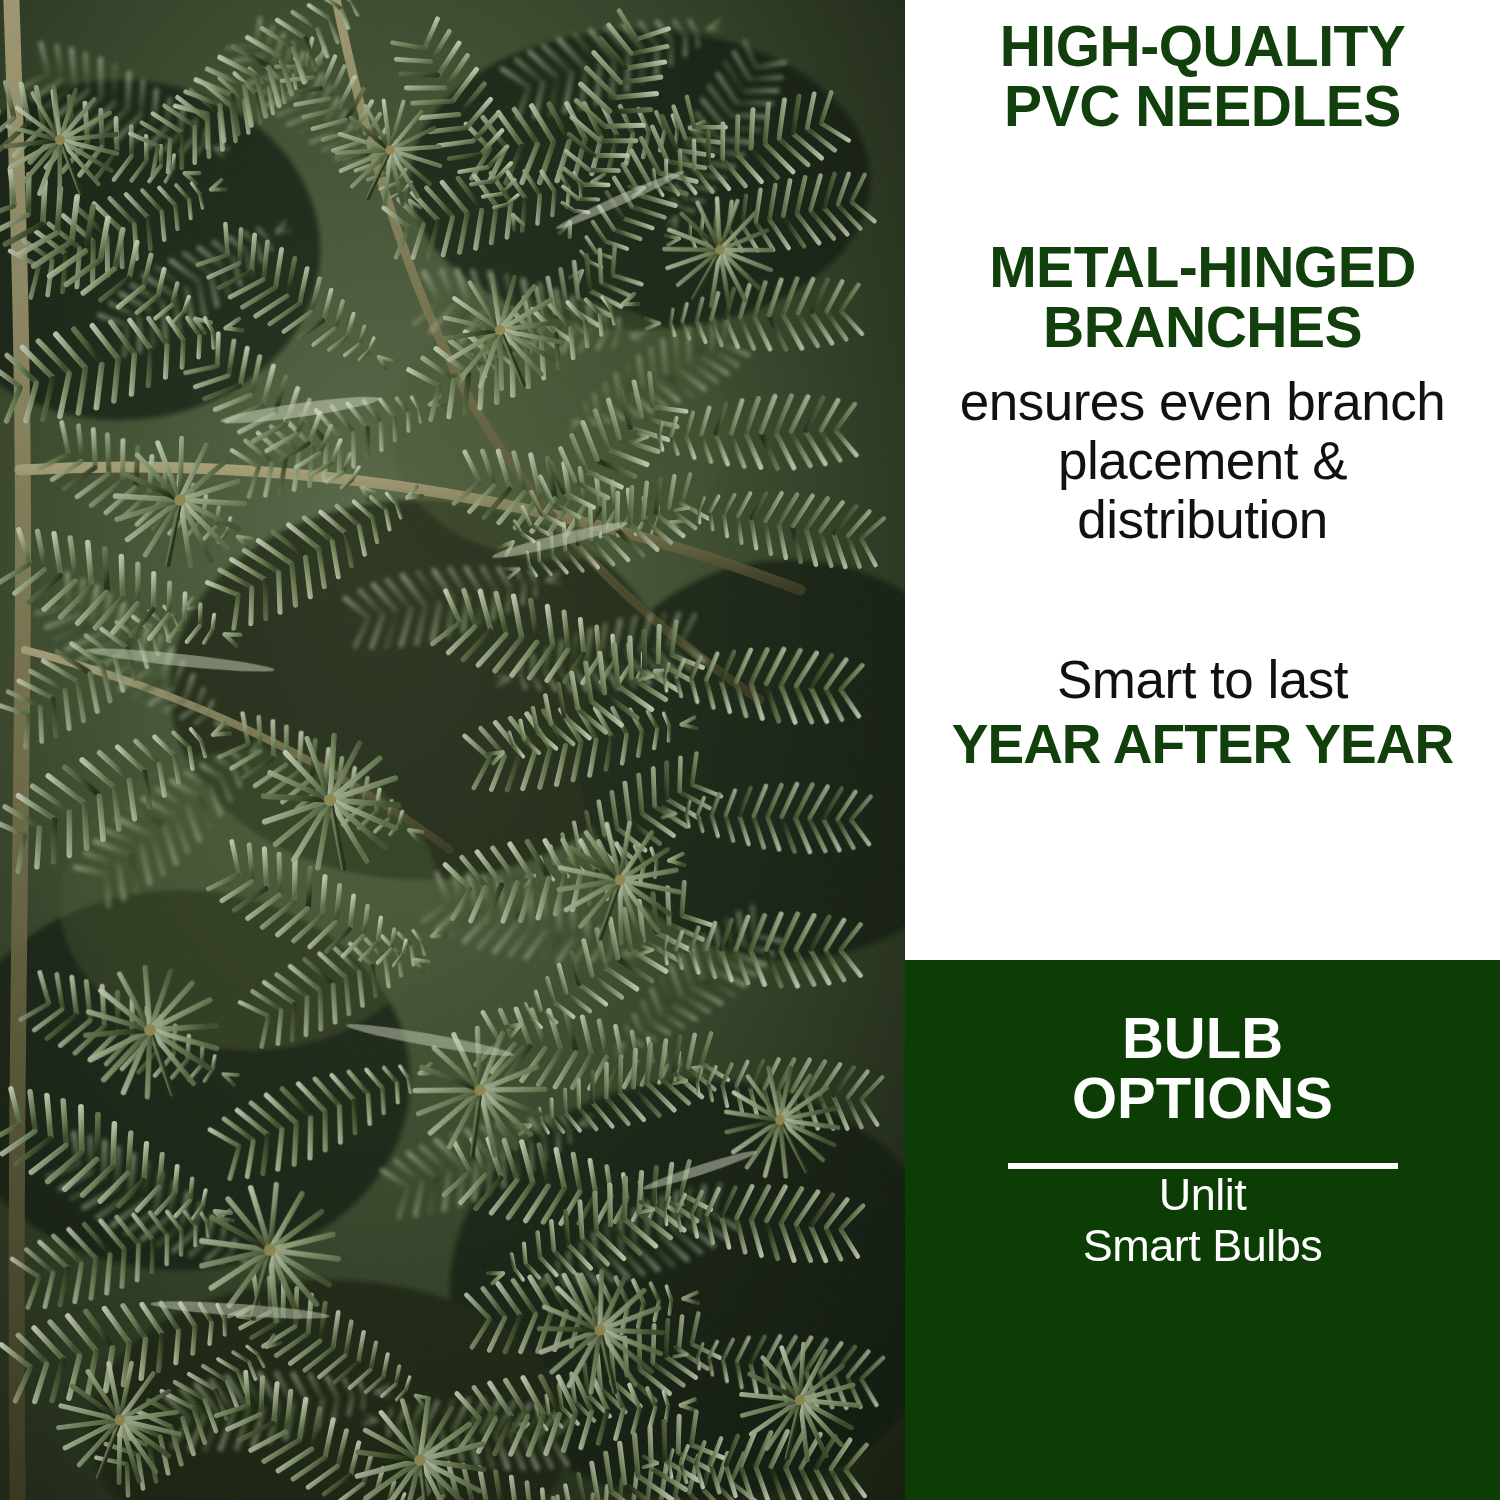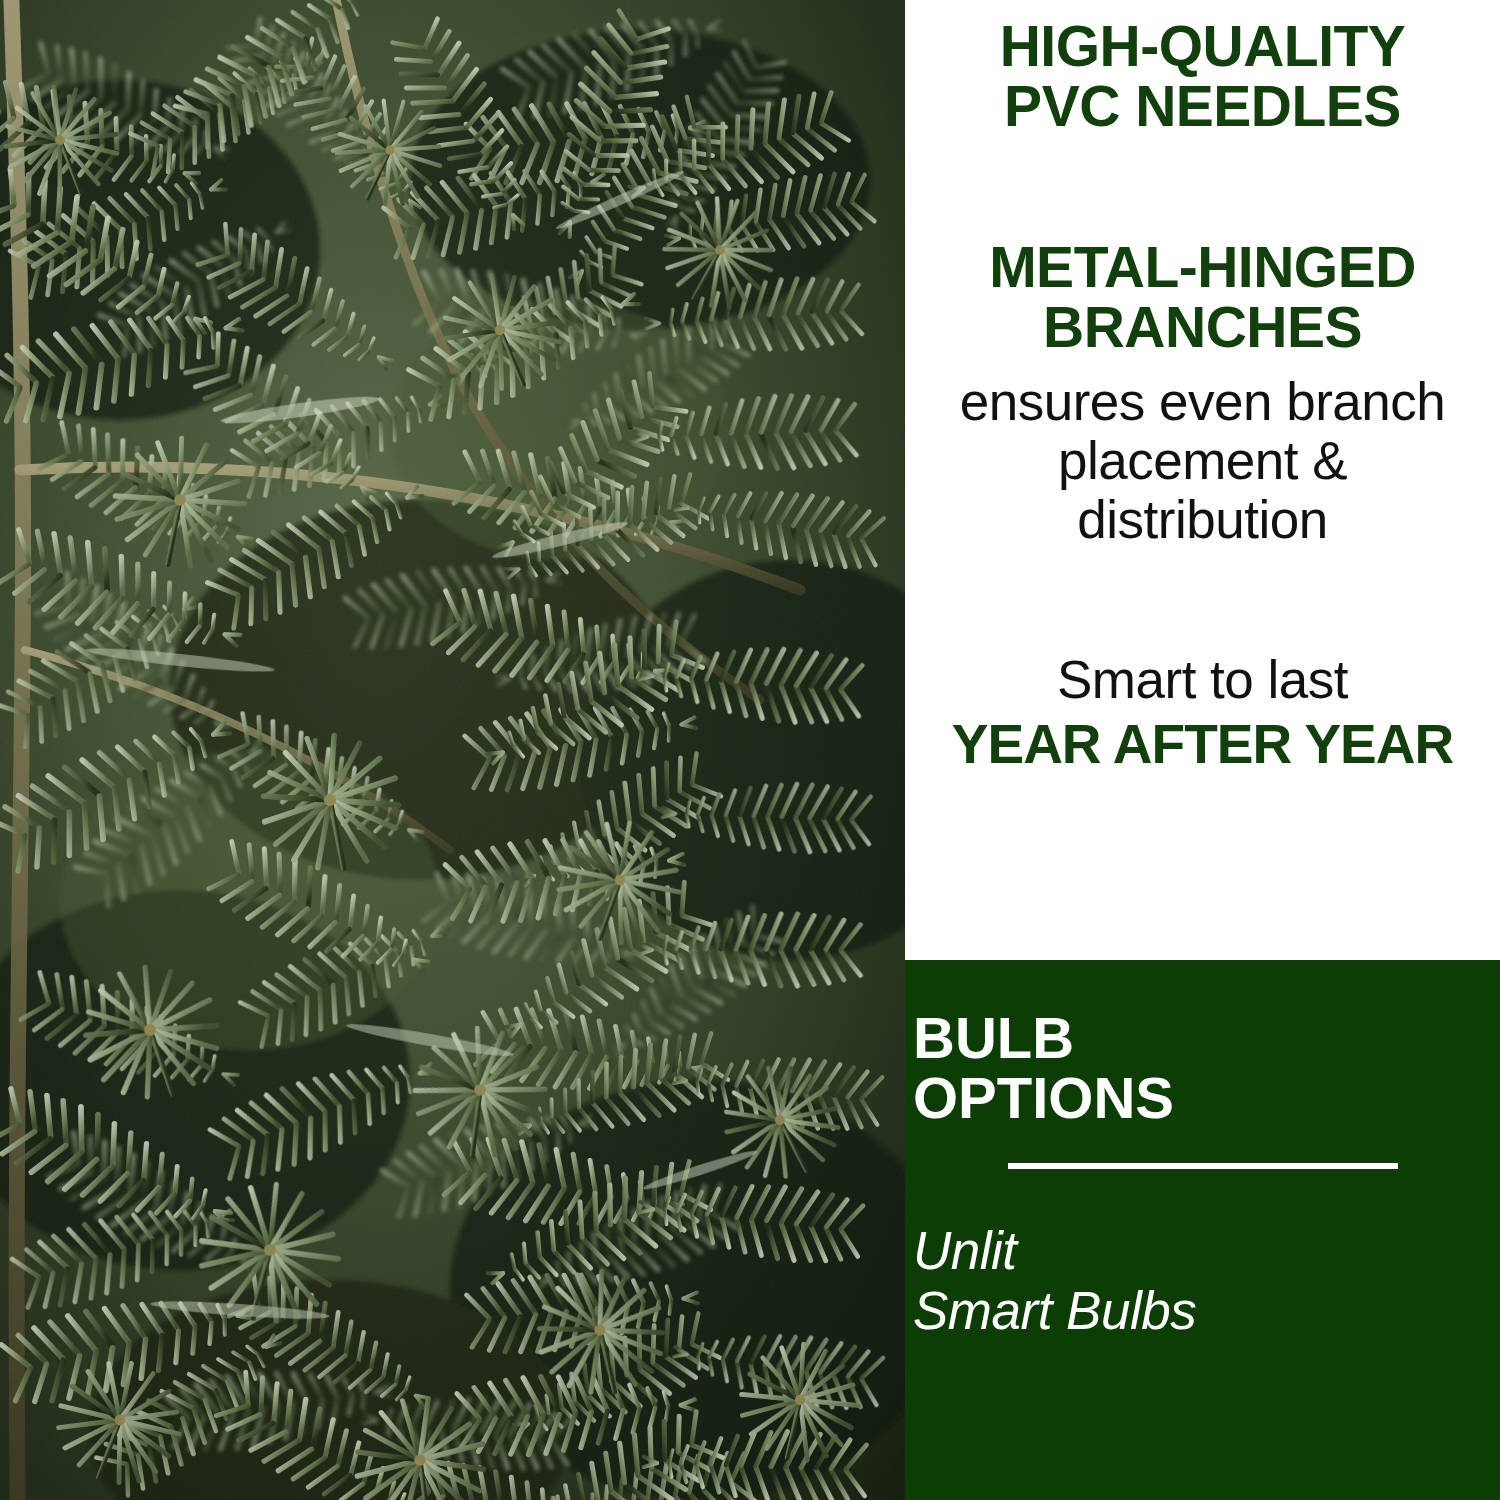"BULB" .bulb-panel { text-align: none -> center }
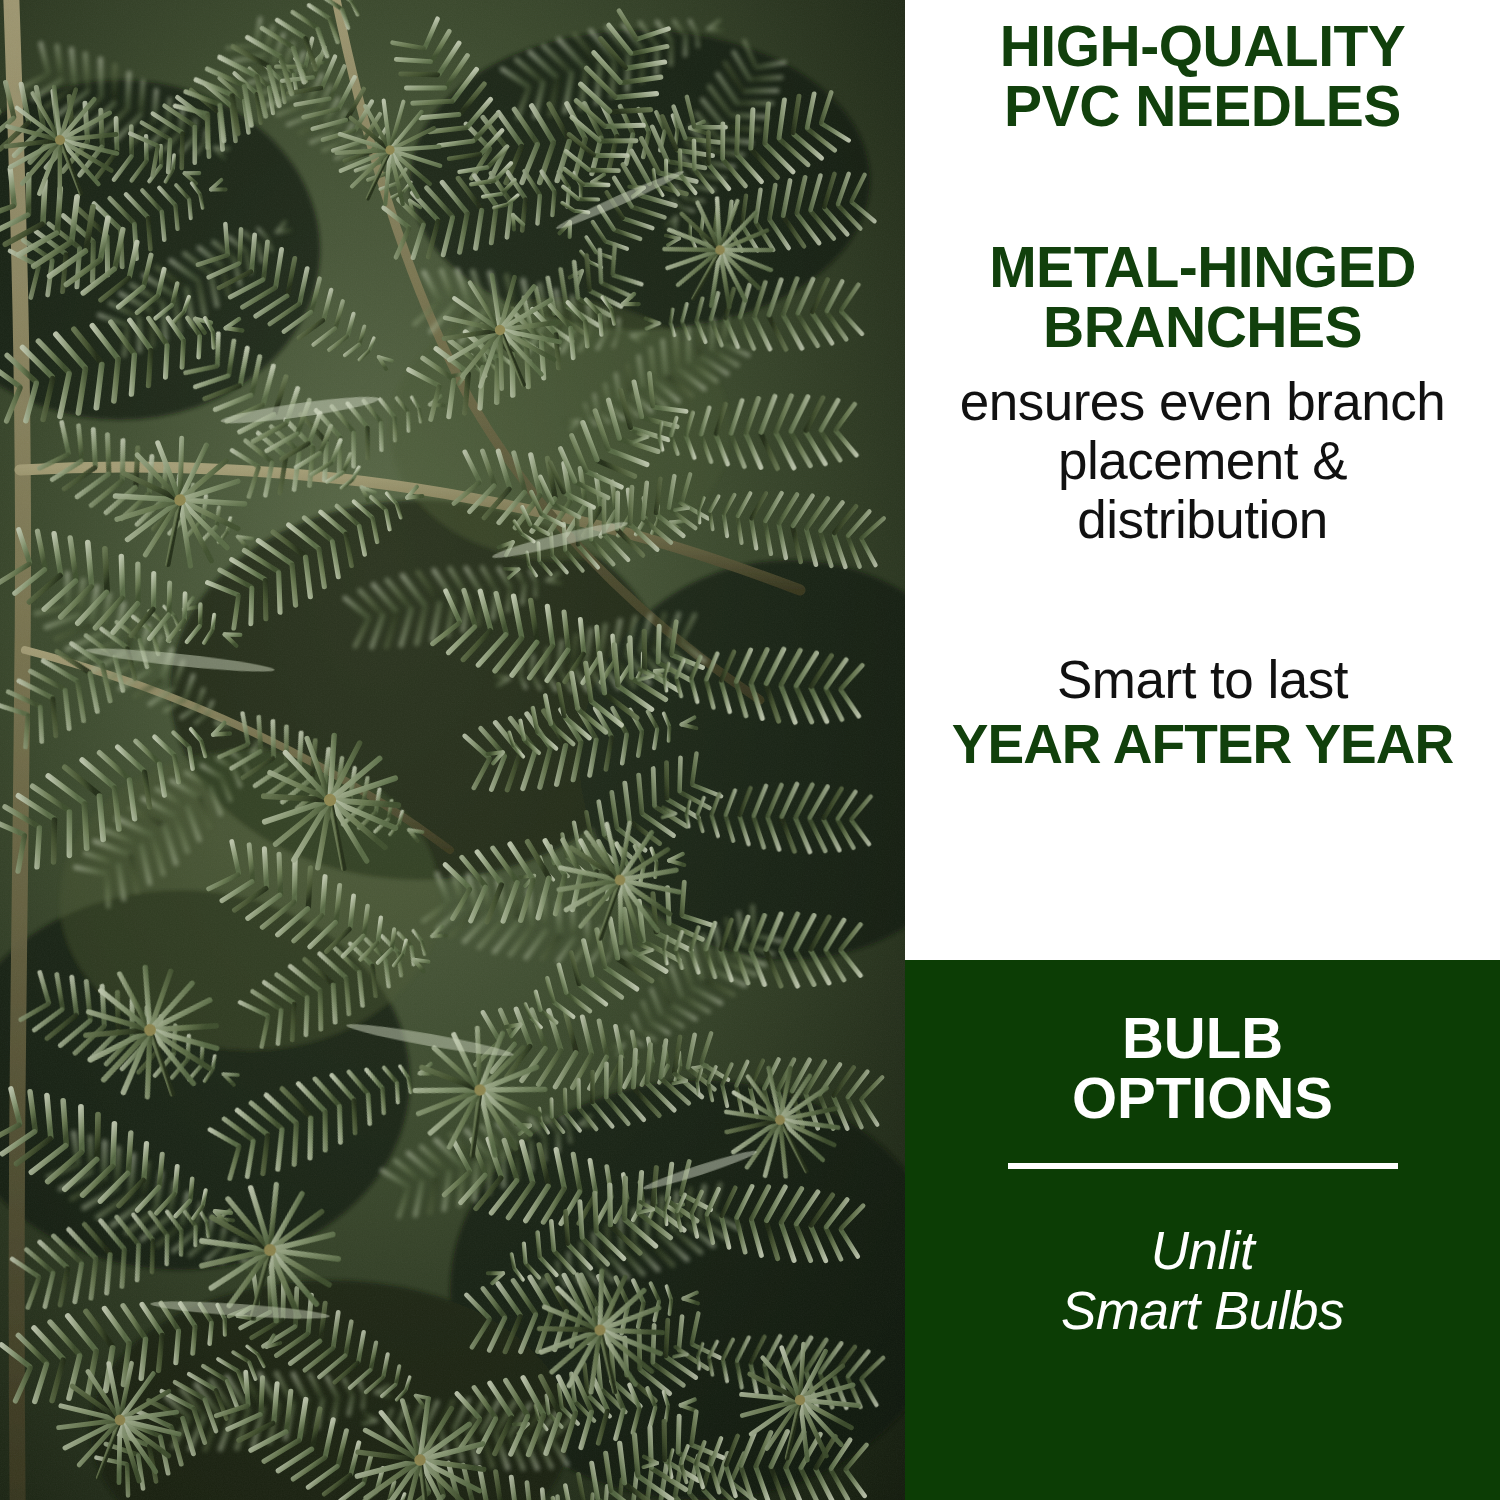"Unlit" .bulb-options { font-size: 53px -> 45px; font-style: italic -> none; margin-top: 52px -> none }
